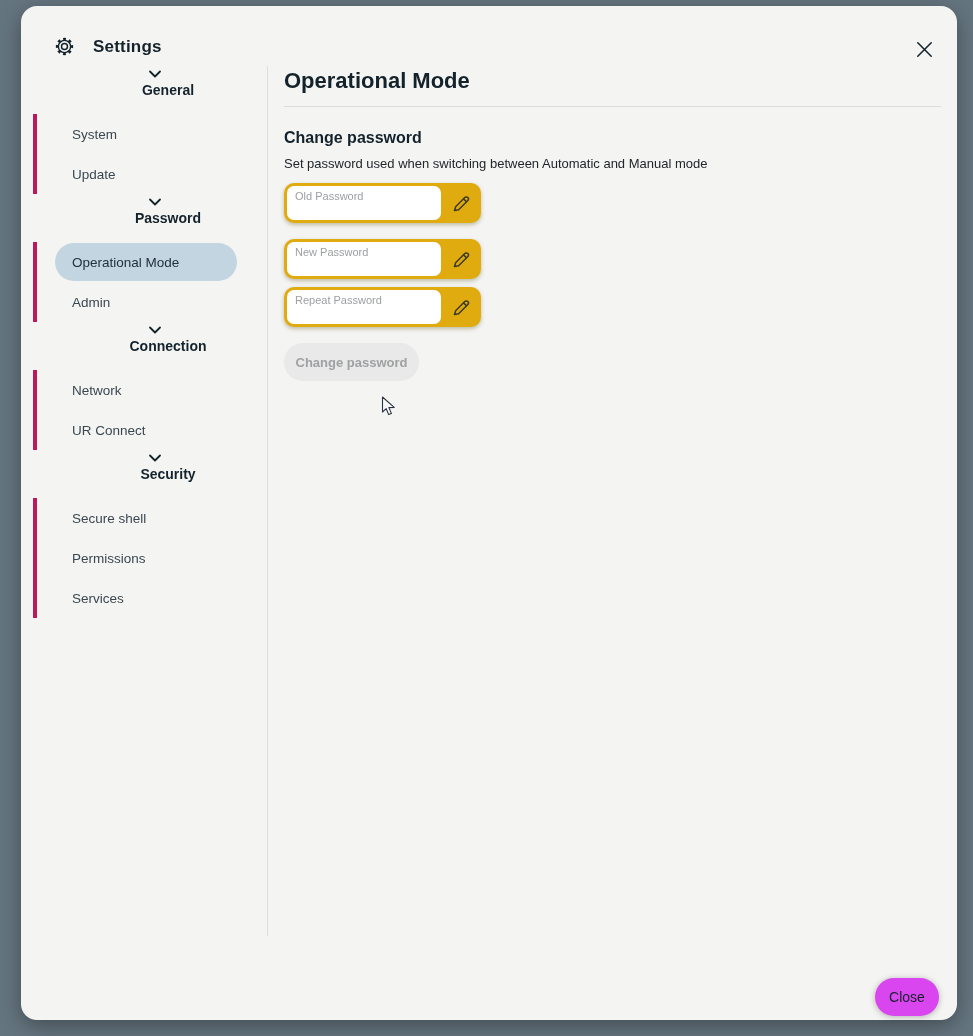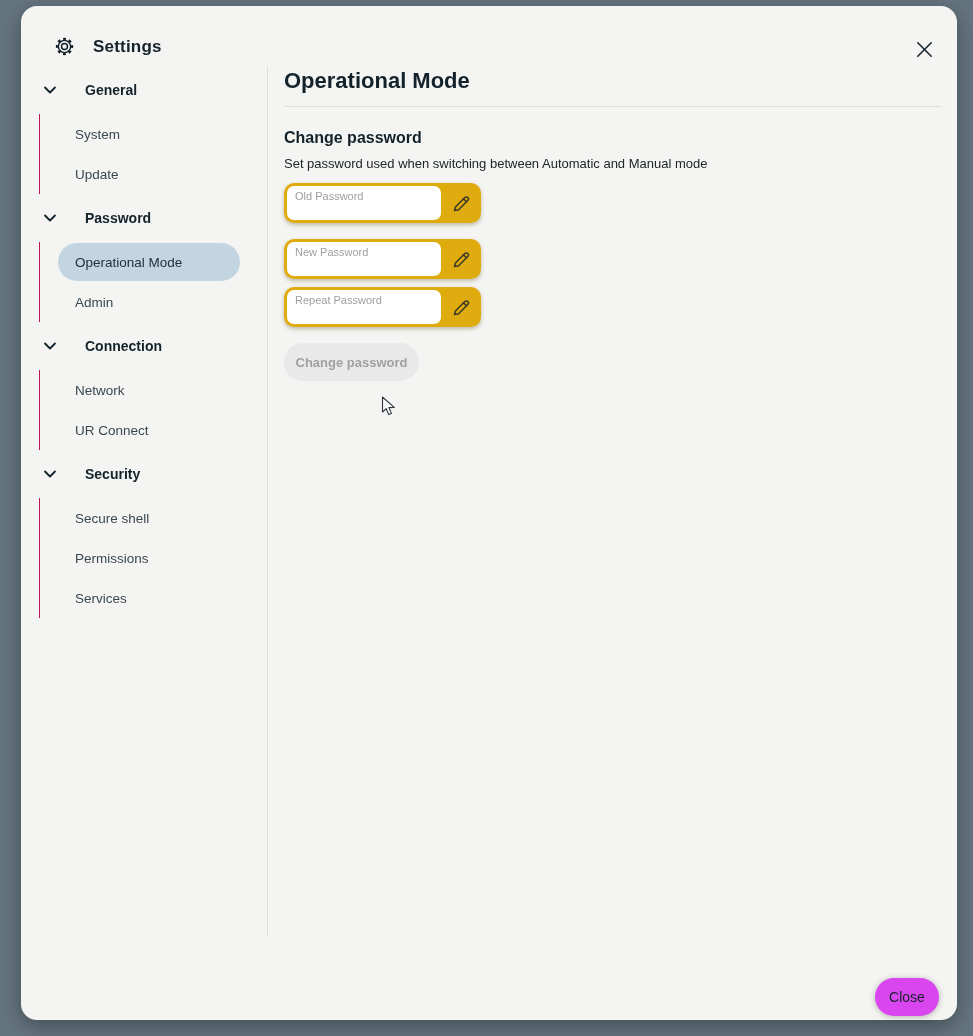"General" .nav-section-header { flex-direction: none -> column }
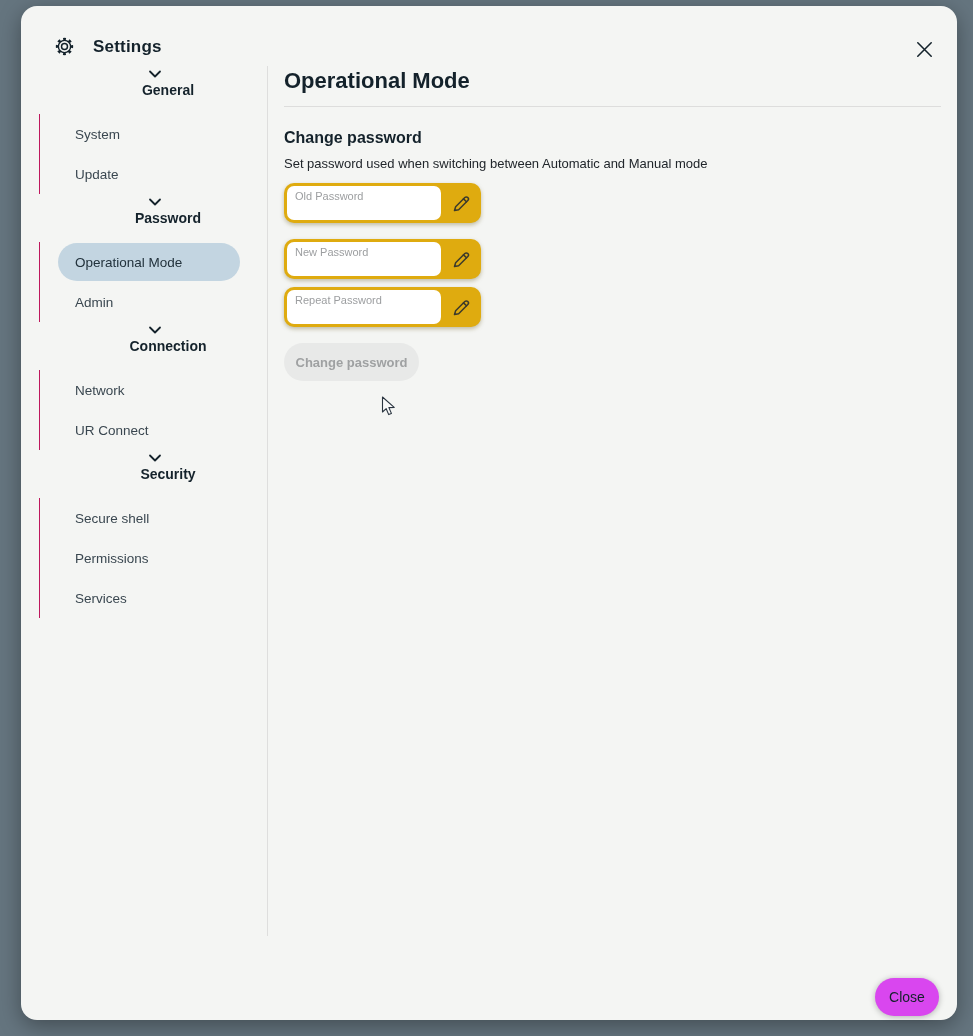"System" .nav-subs { border-left: 1px solid #be185d -> 4px solid #be185d; margin-left: 18px -> 12px }
